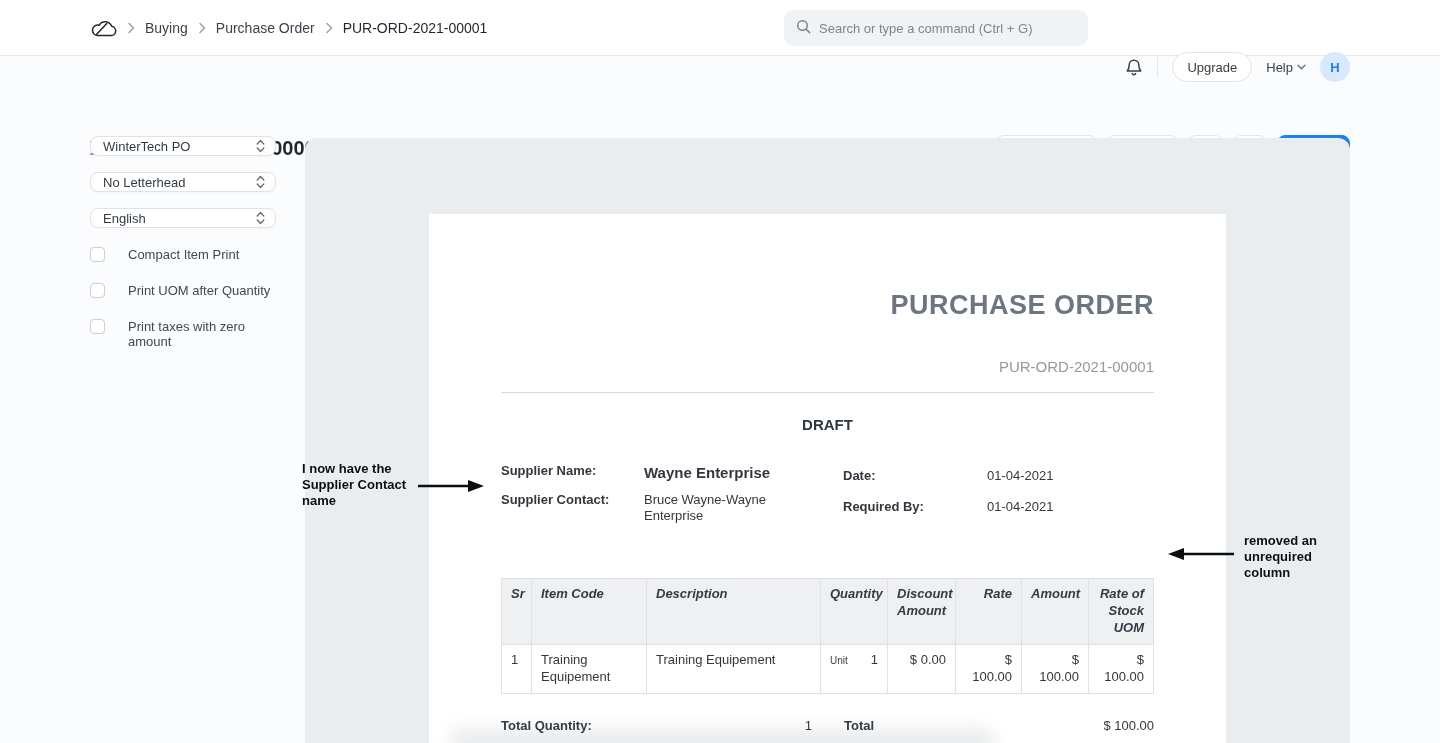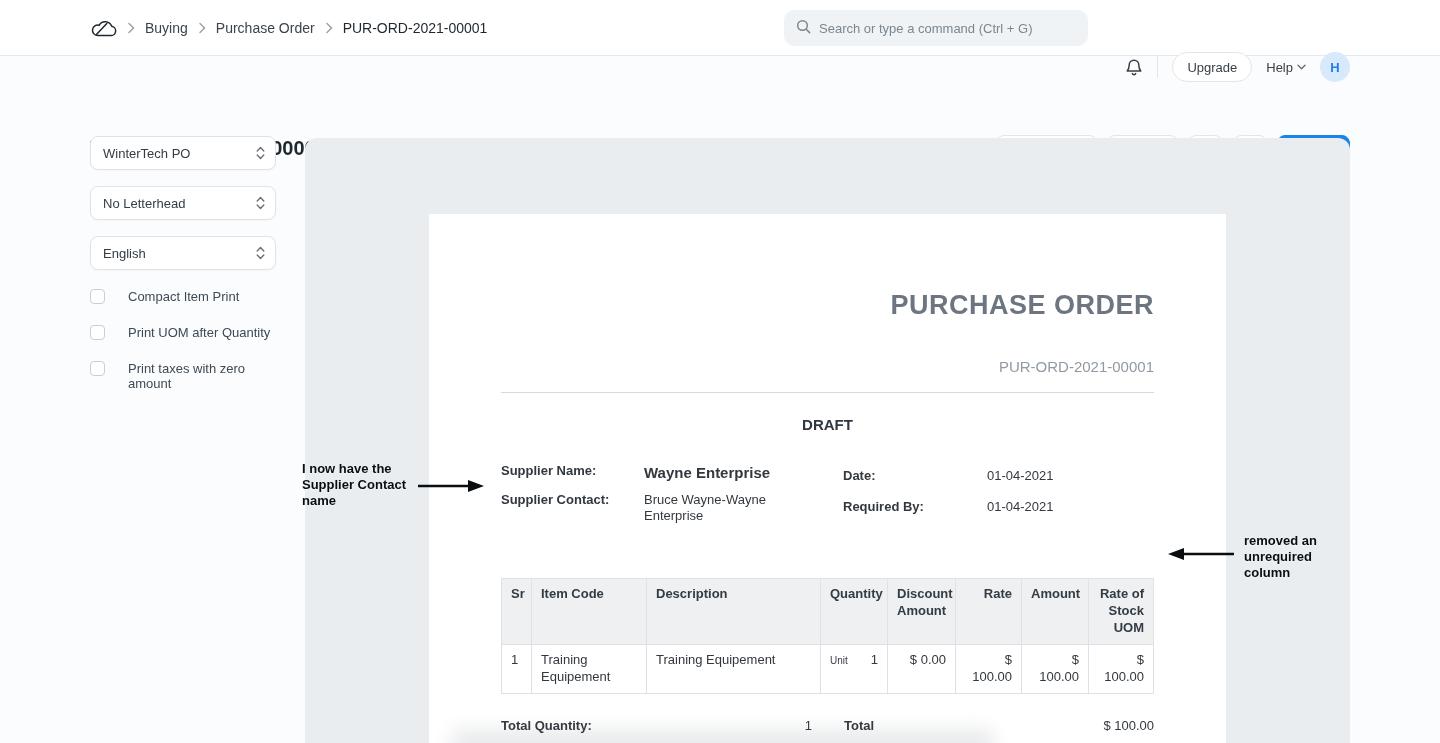"WinterTech PO" .select { height: 34px -> 20px }
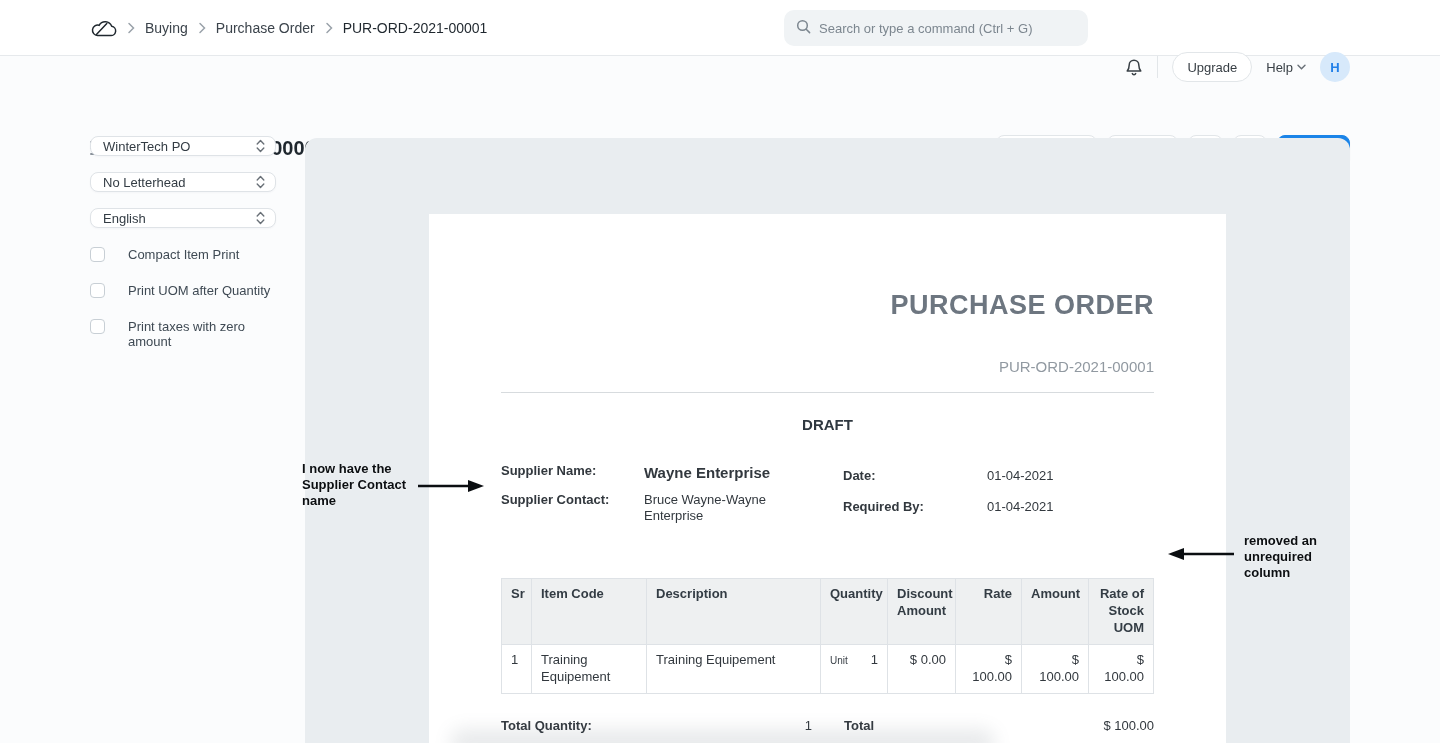"Sr" .items th { font-style: none -> italic }
